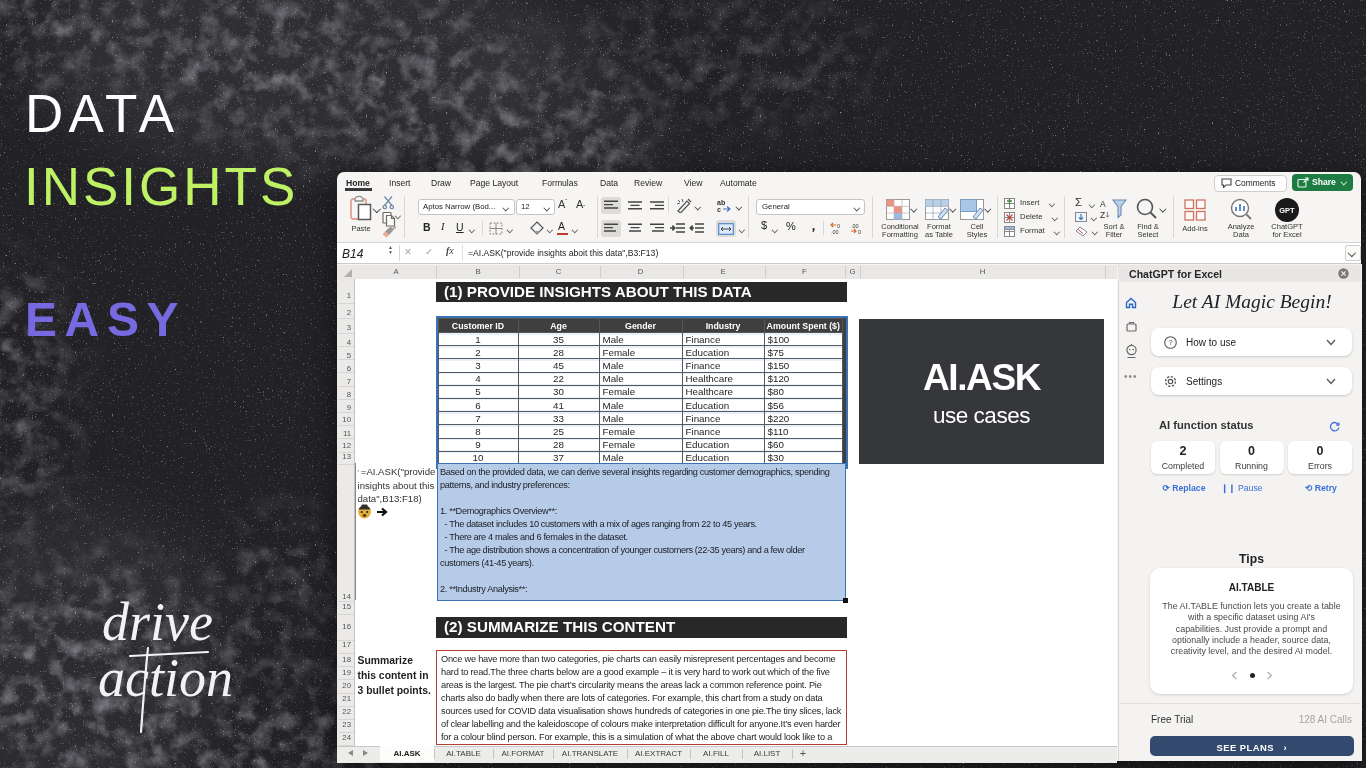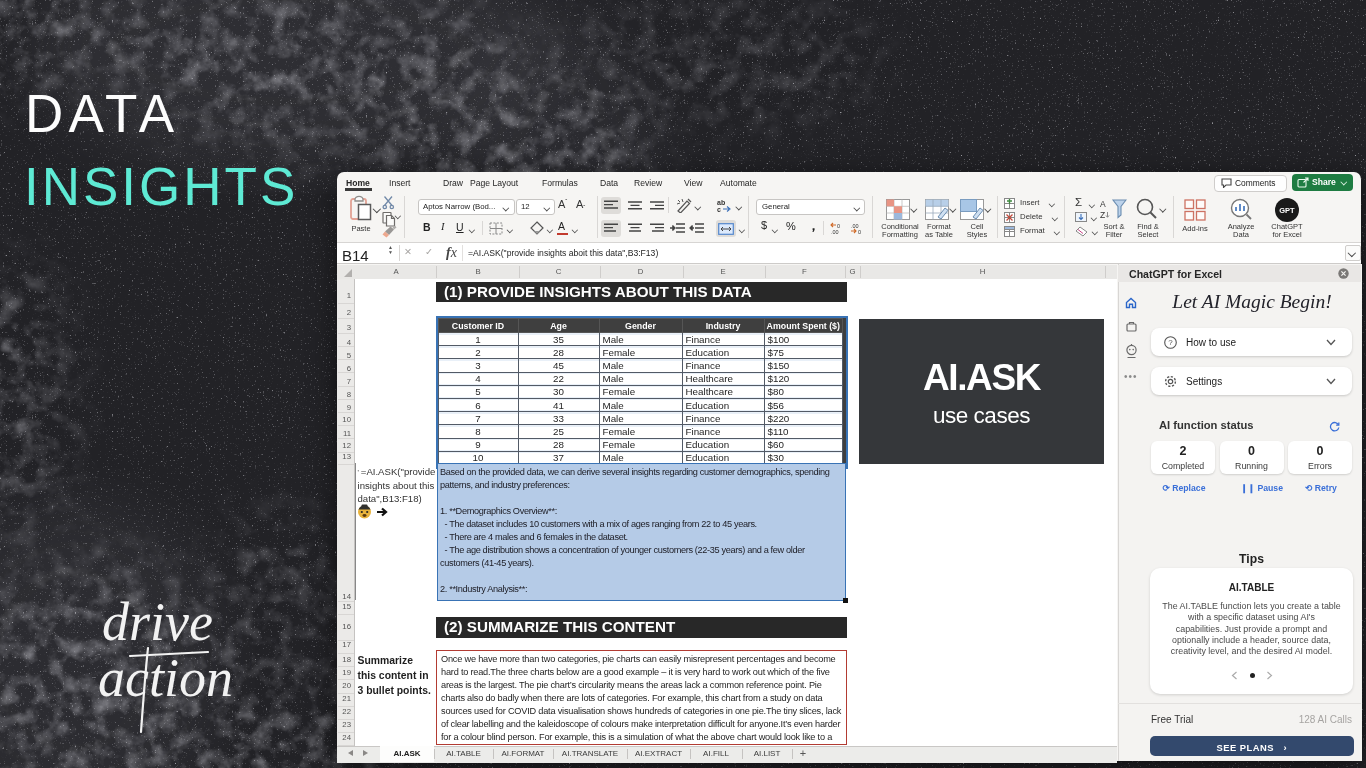"INSIGHTS" div.tx { color: #5eead4 -> #bef264 }
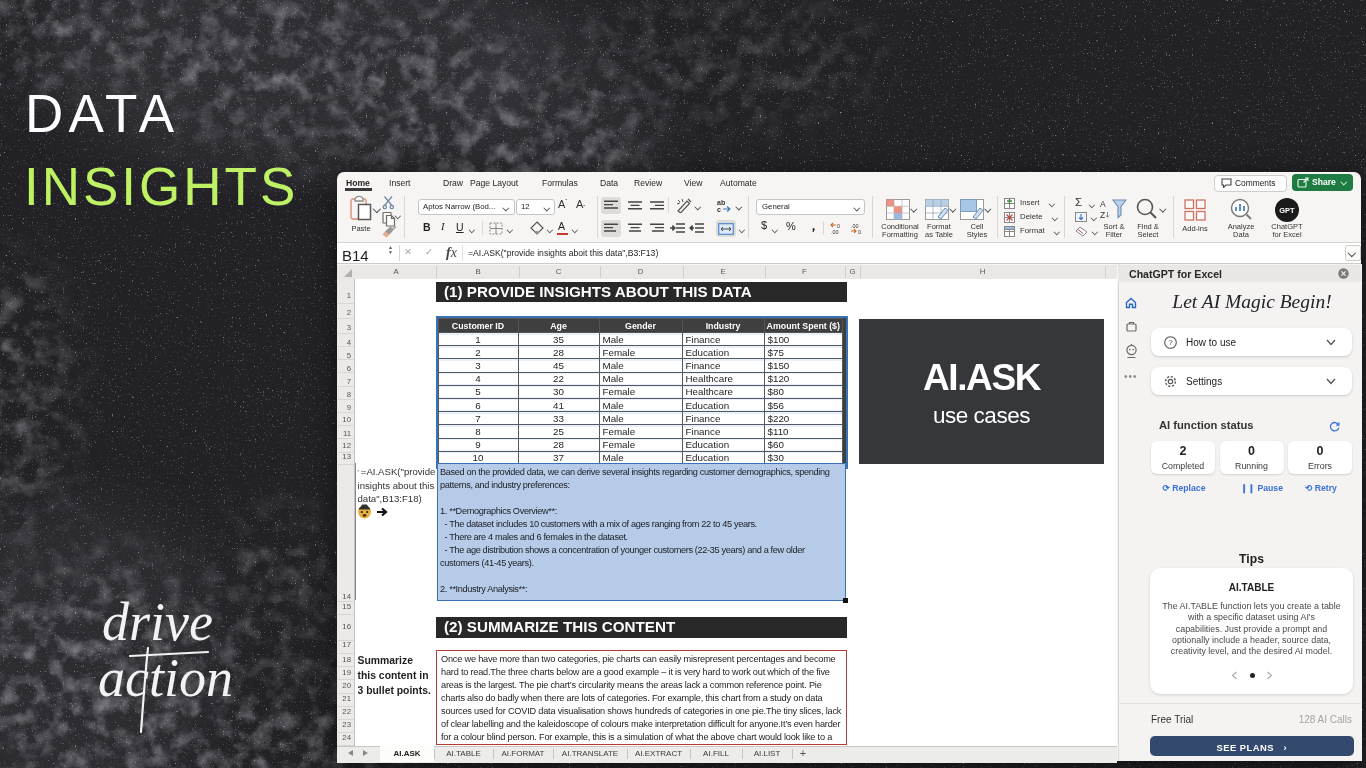"Draw" div.tab { margin-left: 12px -> none }
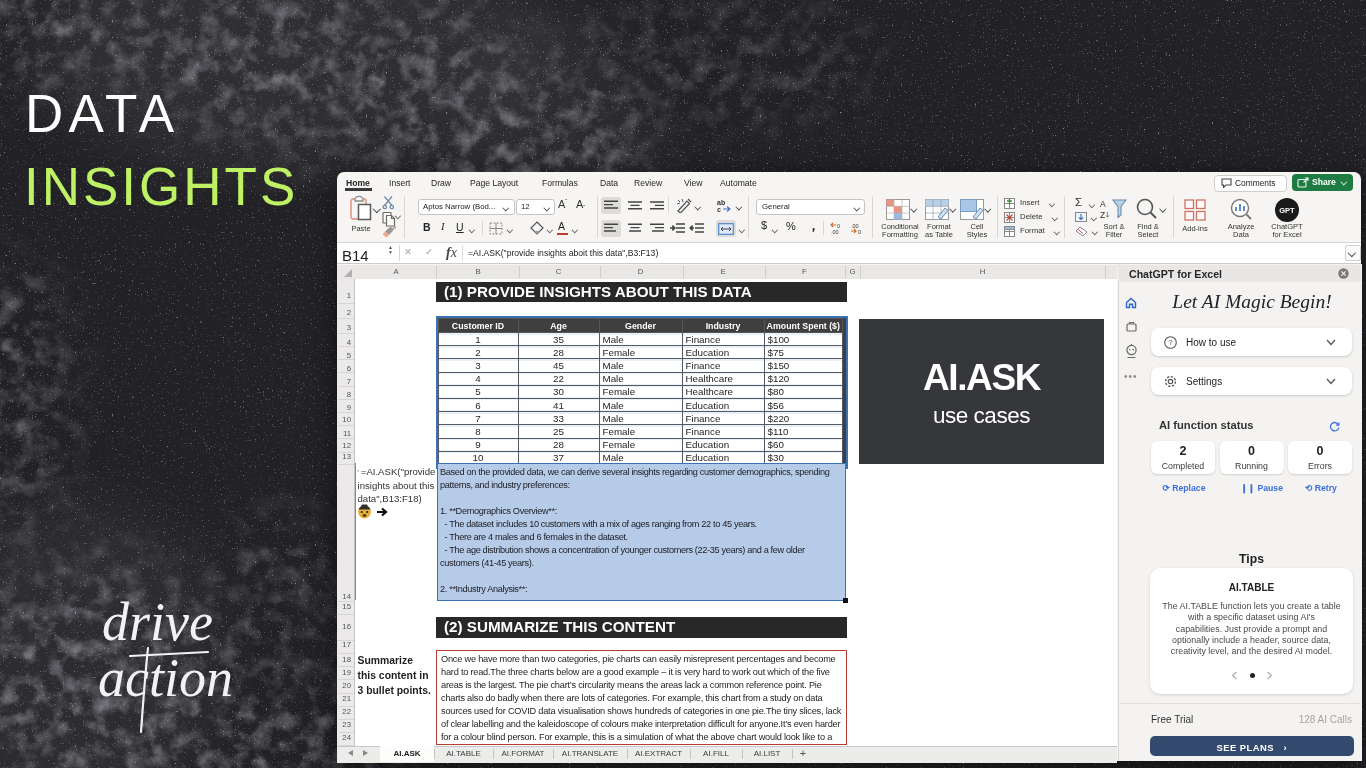"B14" div.tx { font-size: 15px -> 12px; font-style: none -> italic }
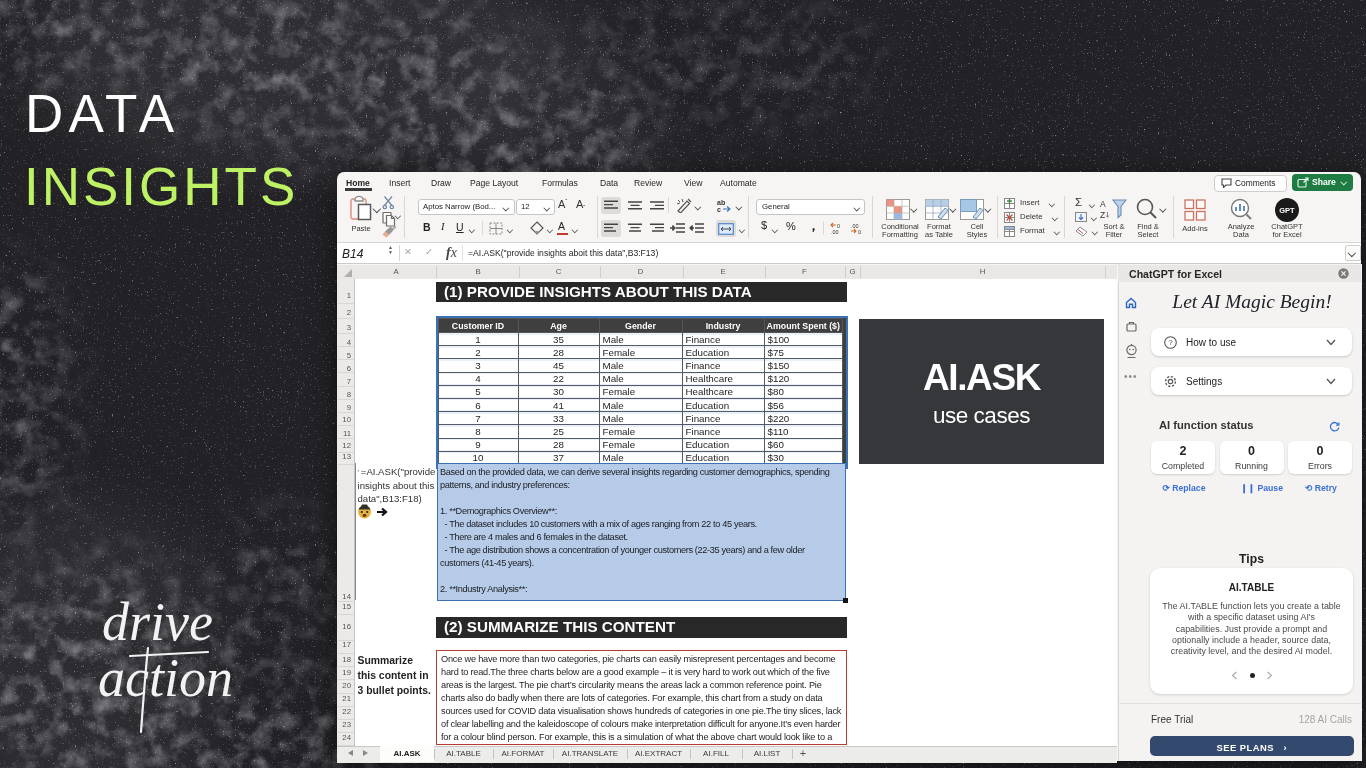"fx" div.tx { font-size: 14px -> 10px }
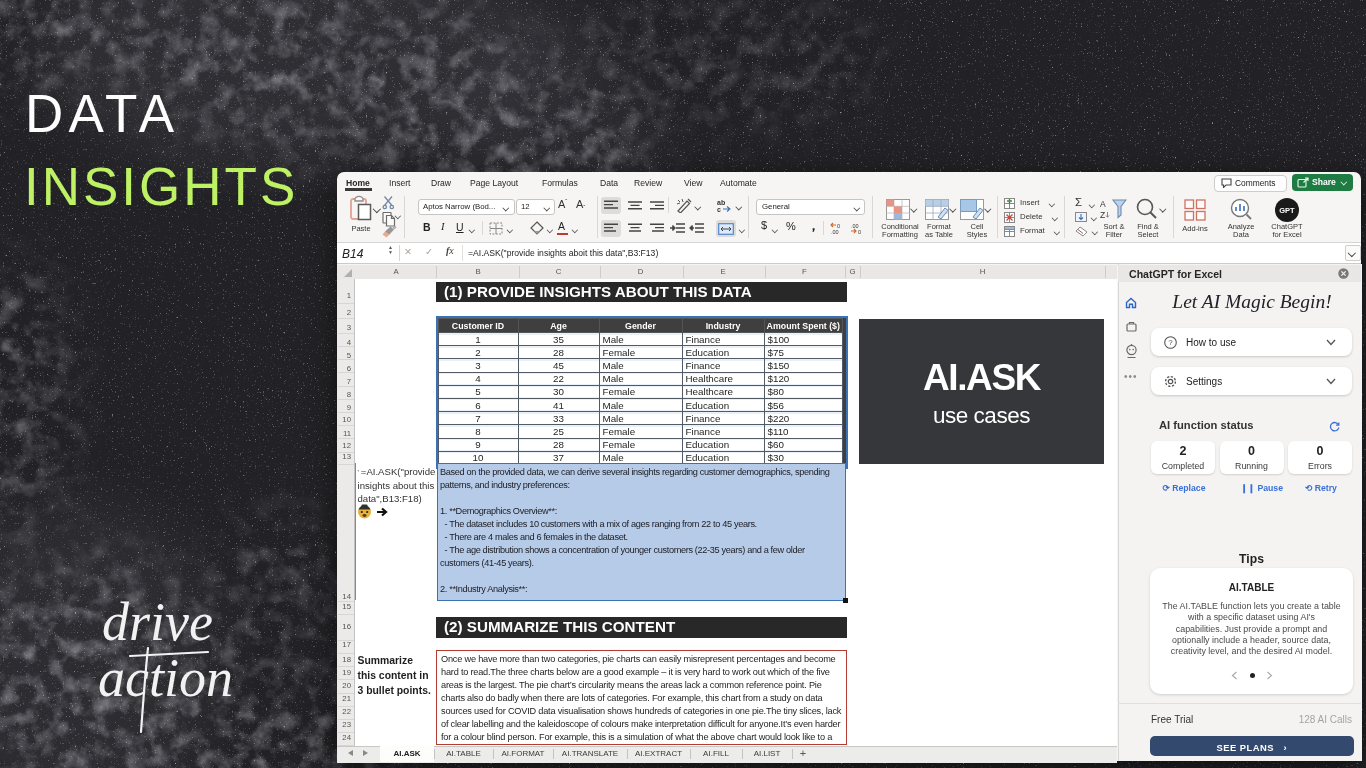"EASY" div.tx { html: none -> <div>EASY</div> }
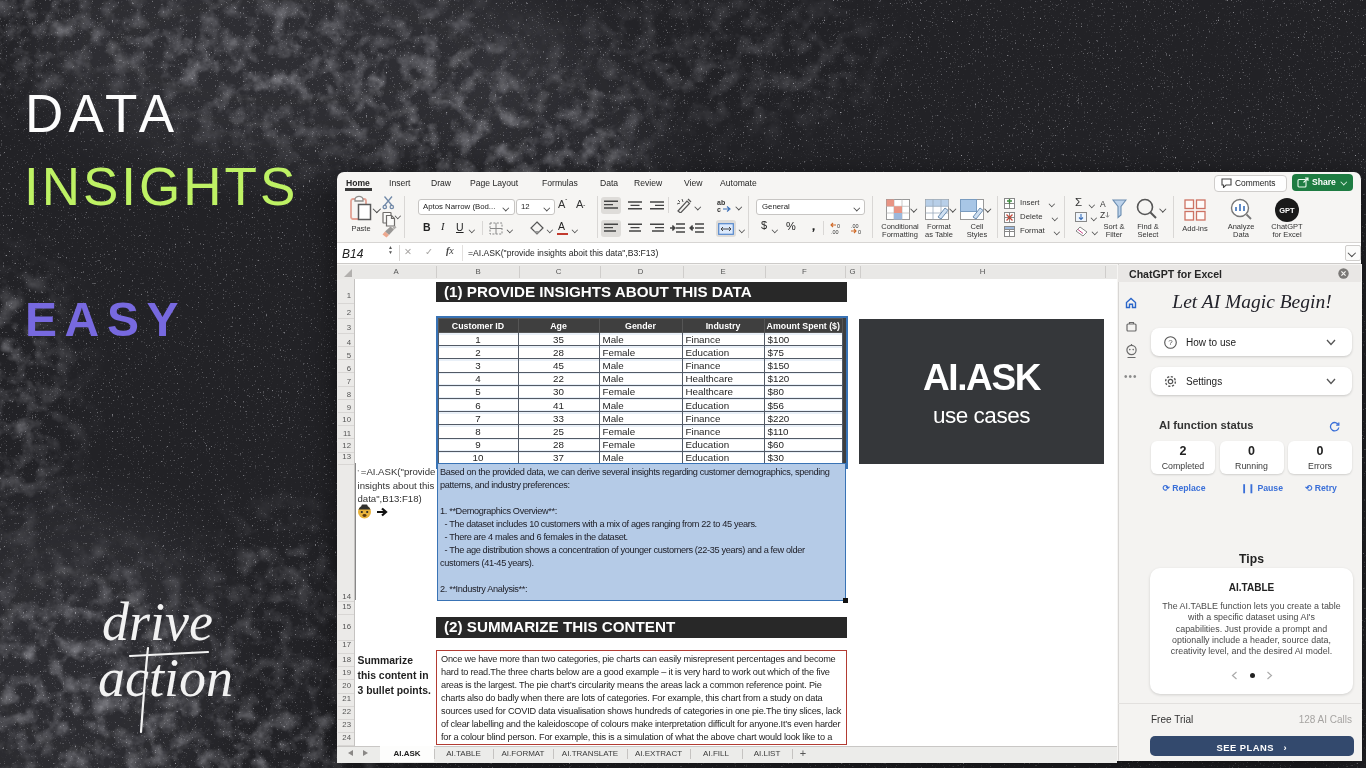"❙❙ Pause" div.tx { font-weight: bold -> normal; text-align: right -> left }
